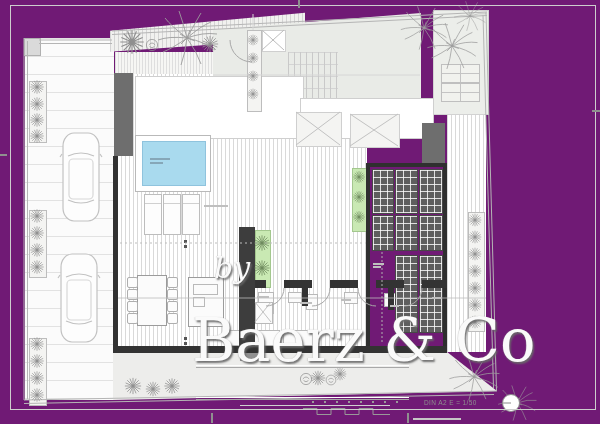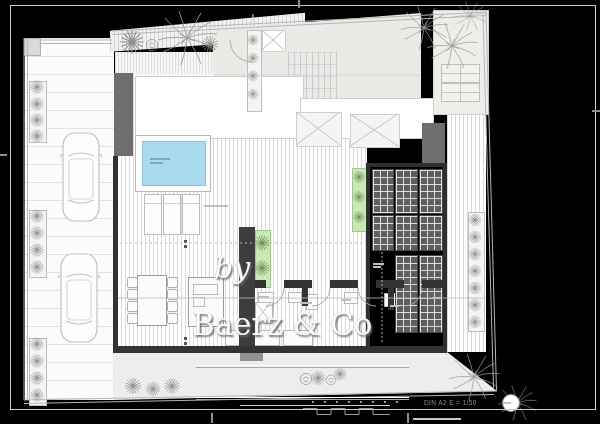"by" #sheet { background: #000000 -> #701a75 }
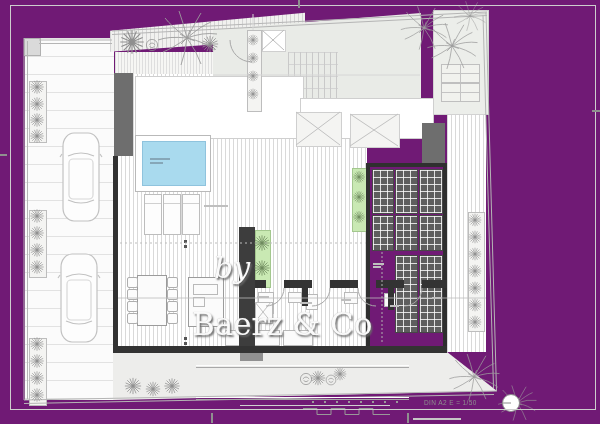"Baerz & Co" div.wm { font-size: 31px -> 59px }
